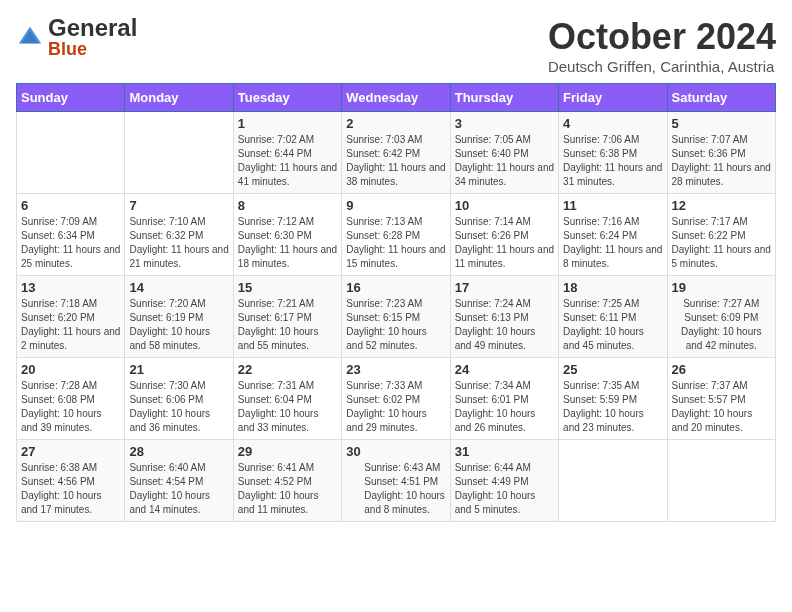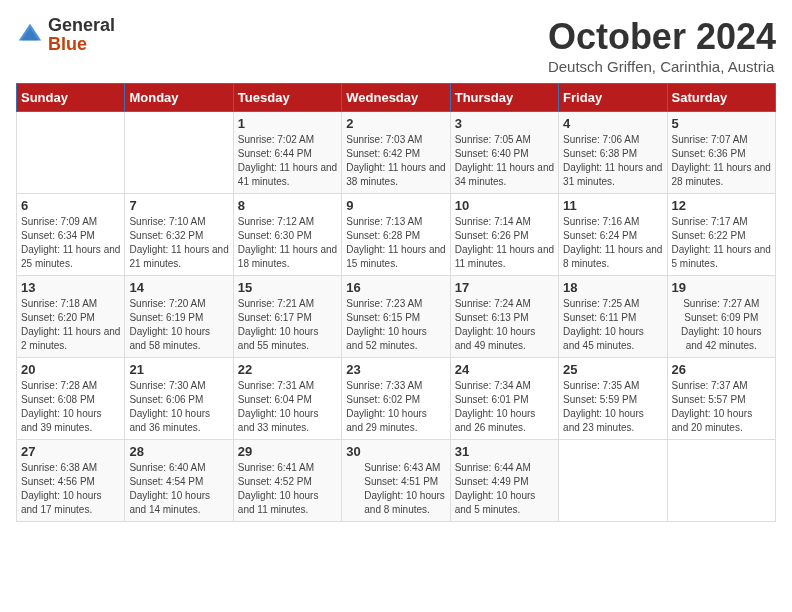"General" .logo-text-general { font-size: 18px -> 24px }
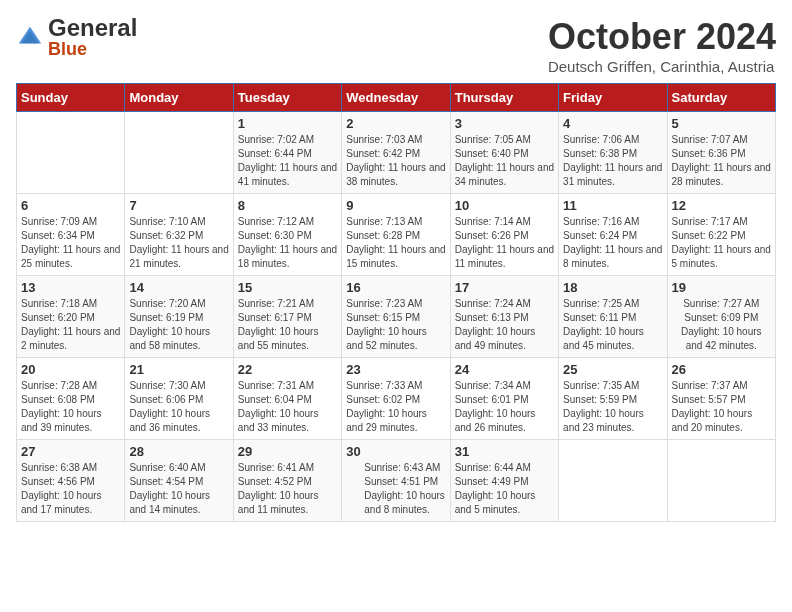"Sunday" thead tr { background-color: #b91c1c -> #8b5cf6 }
